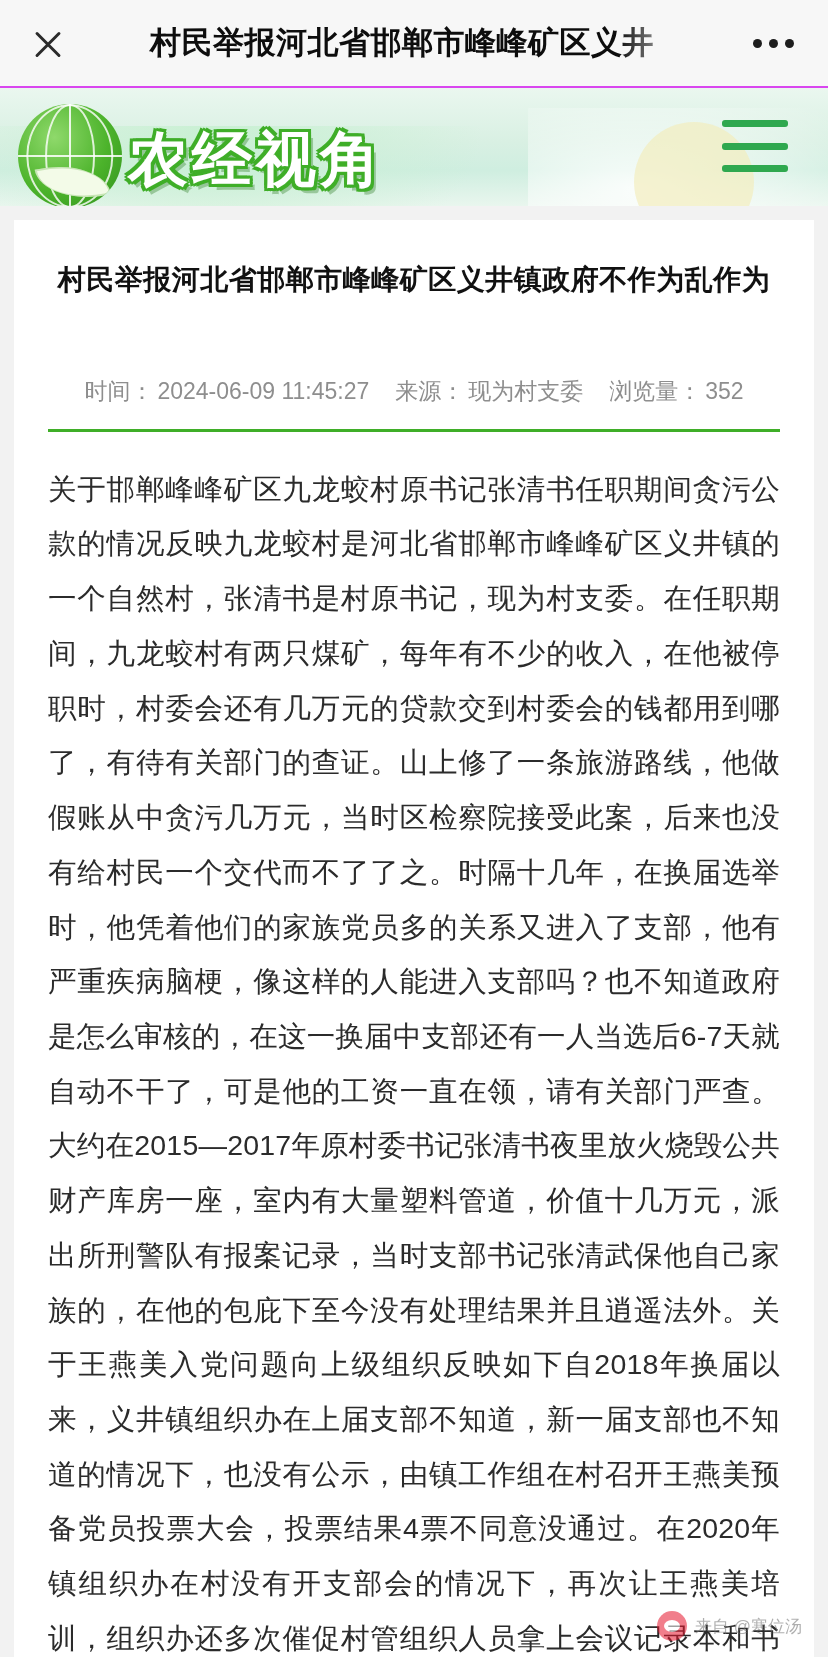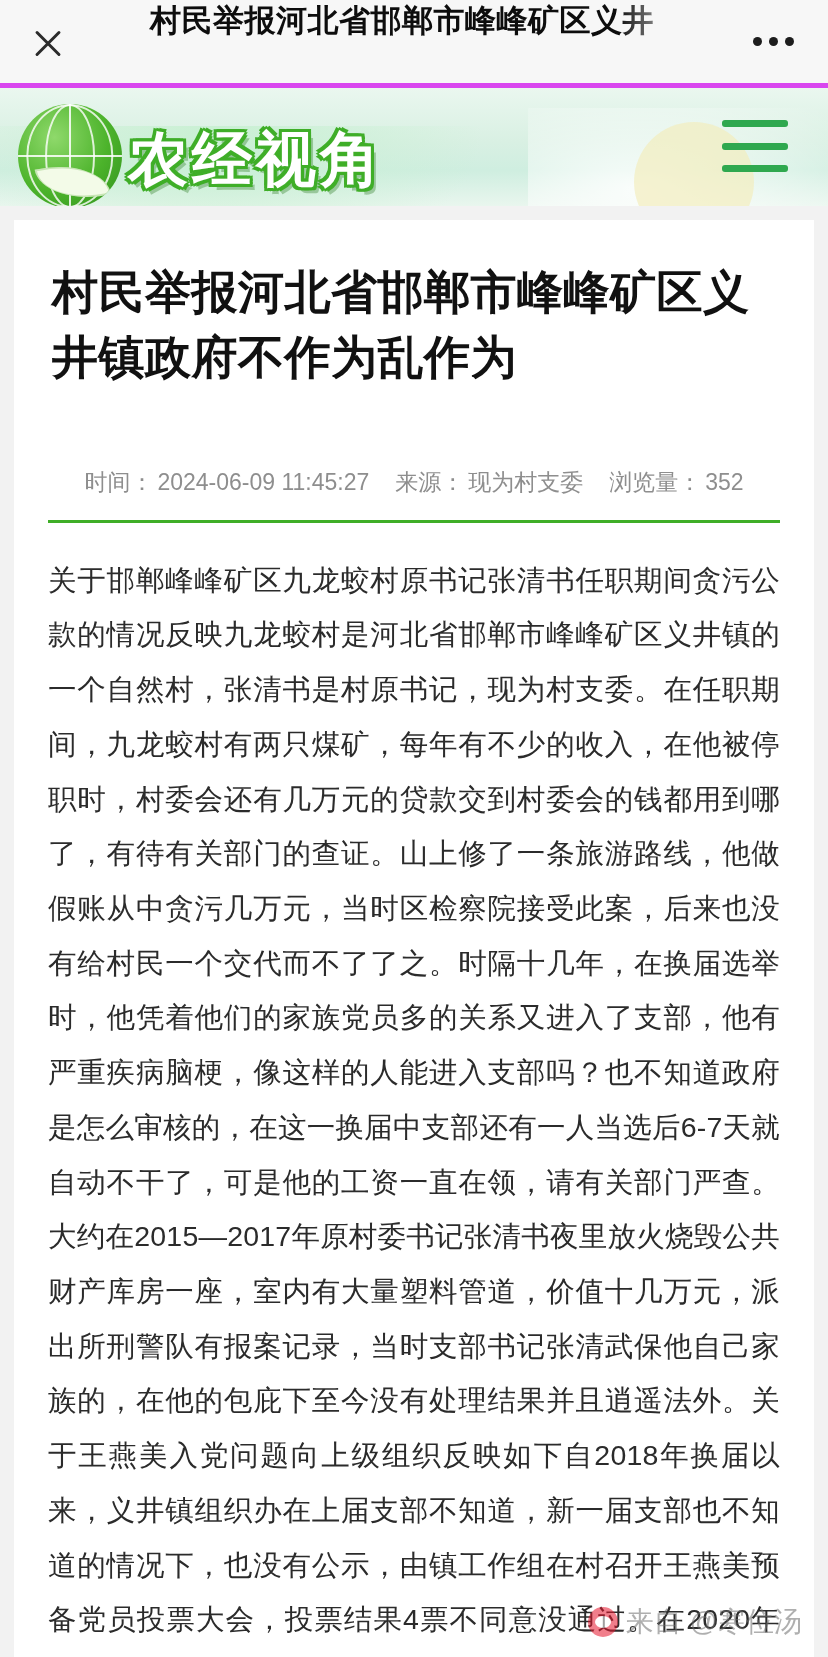"村民举报河北省邯郸市峰峰矿区义井" .topbar { align-items: flex-start -> center; border-bottom: 5px solid #d946ef -> 2px solid #d946ef }
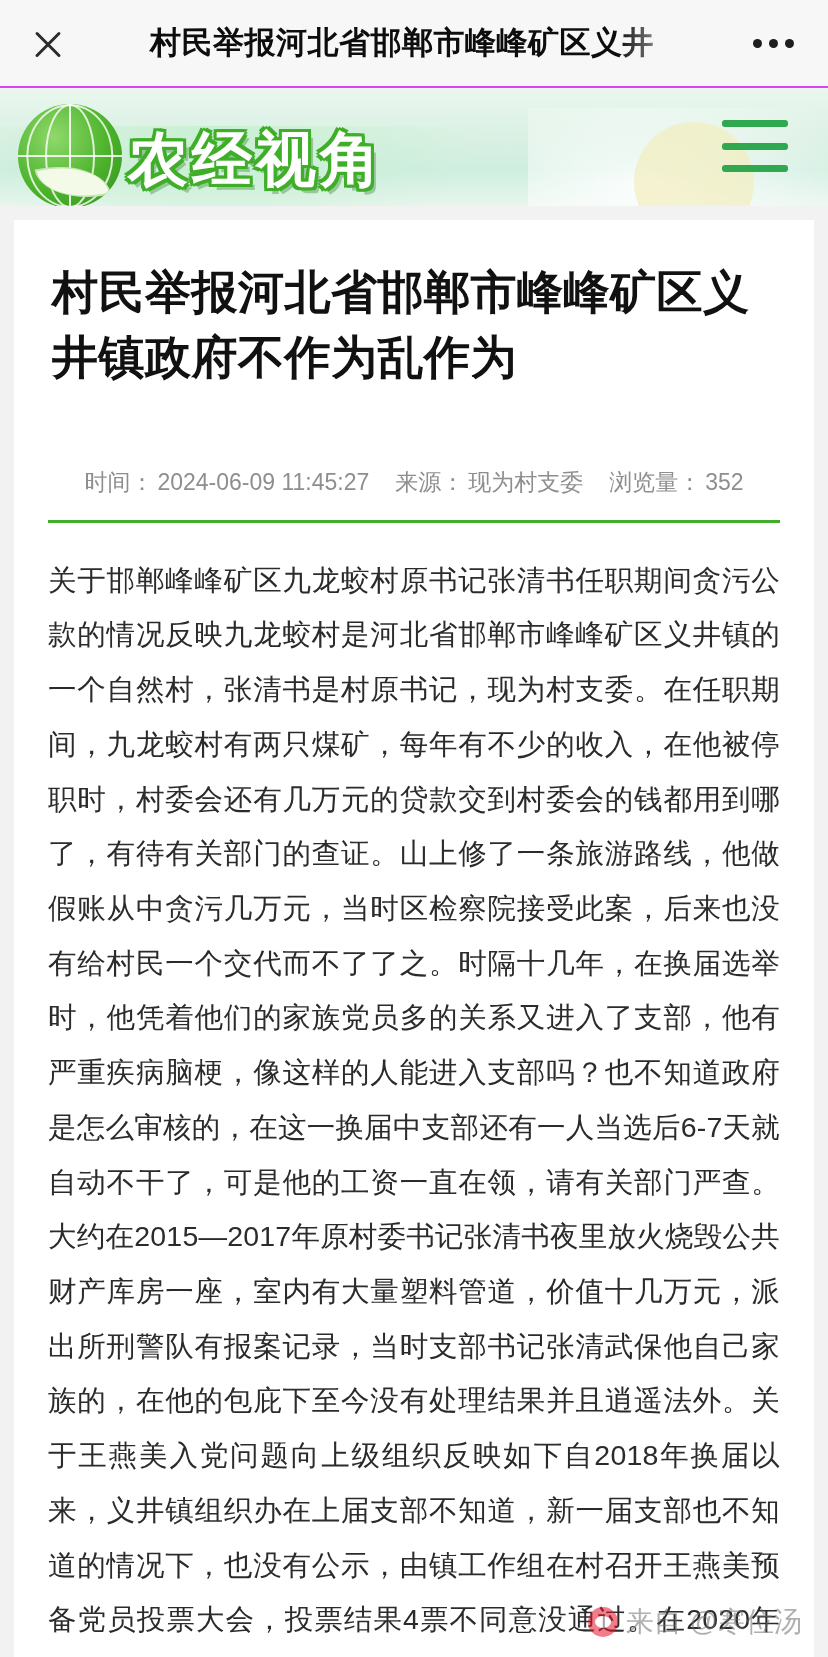"村民举报河北省邯郸市峰峰矿区义井镇政府不作为乱作为" .article-title { font-size: 46px -> 28px; text-align: none -> center }
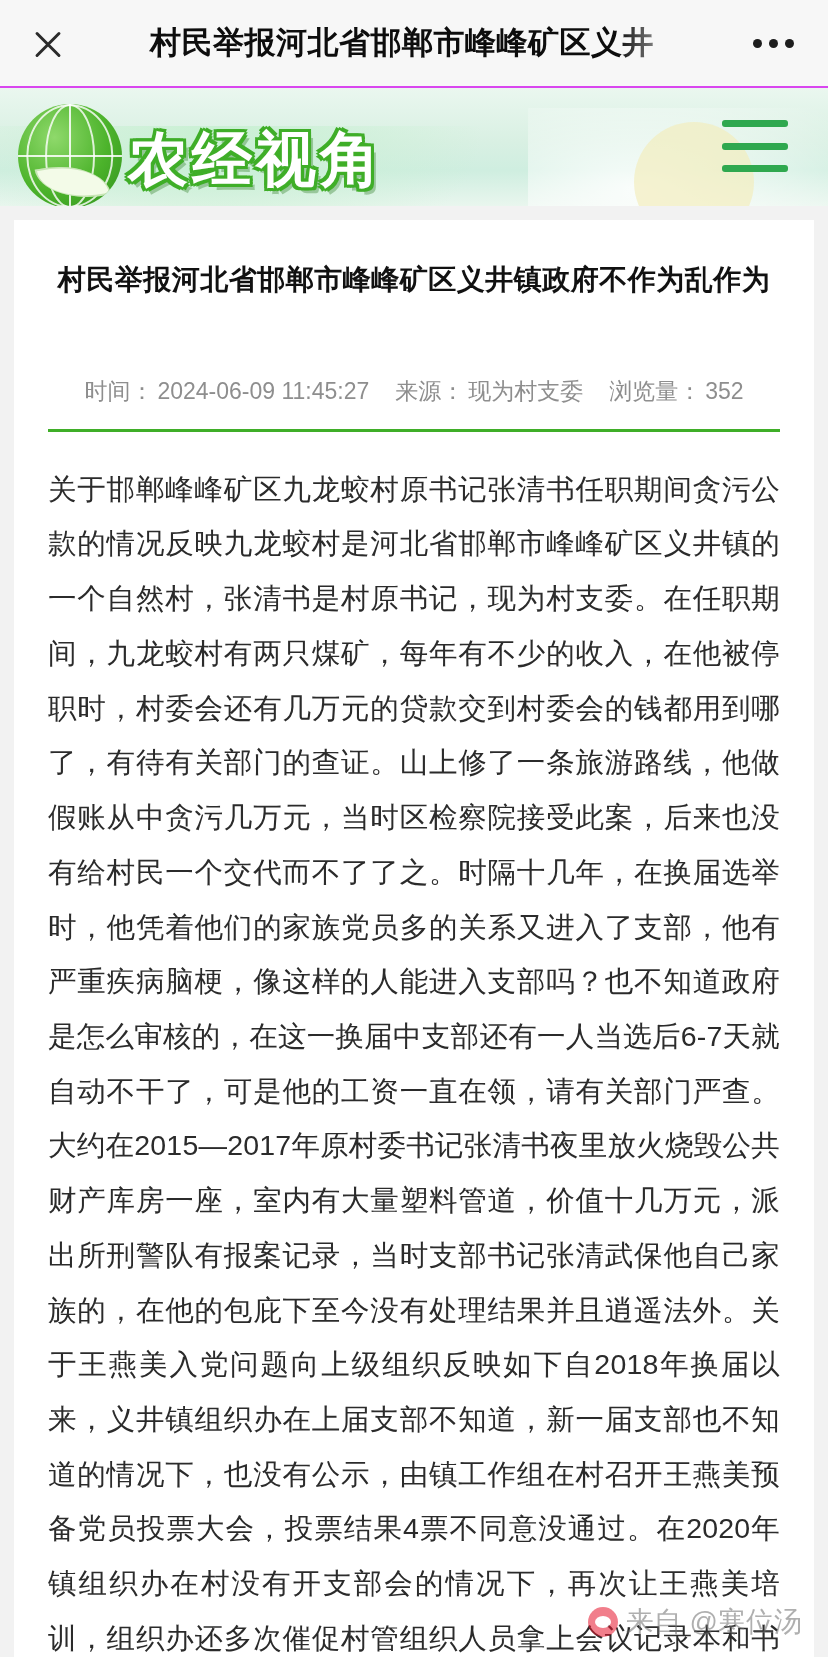"来自 @寒位汤" .wm-text { font-size: 28px -> 17px }
